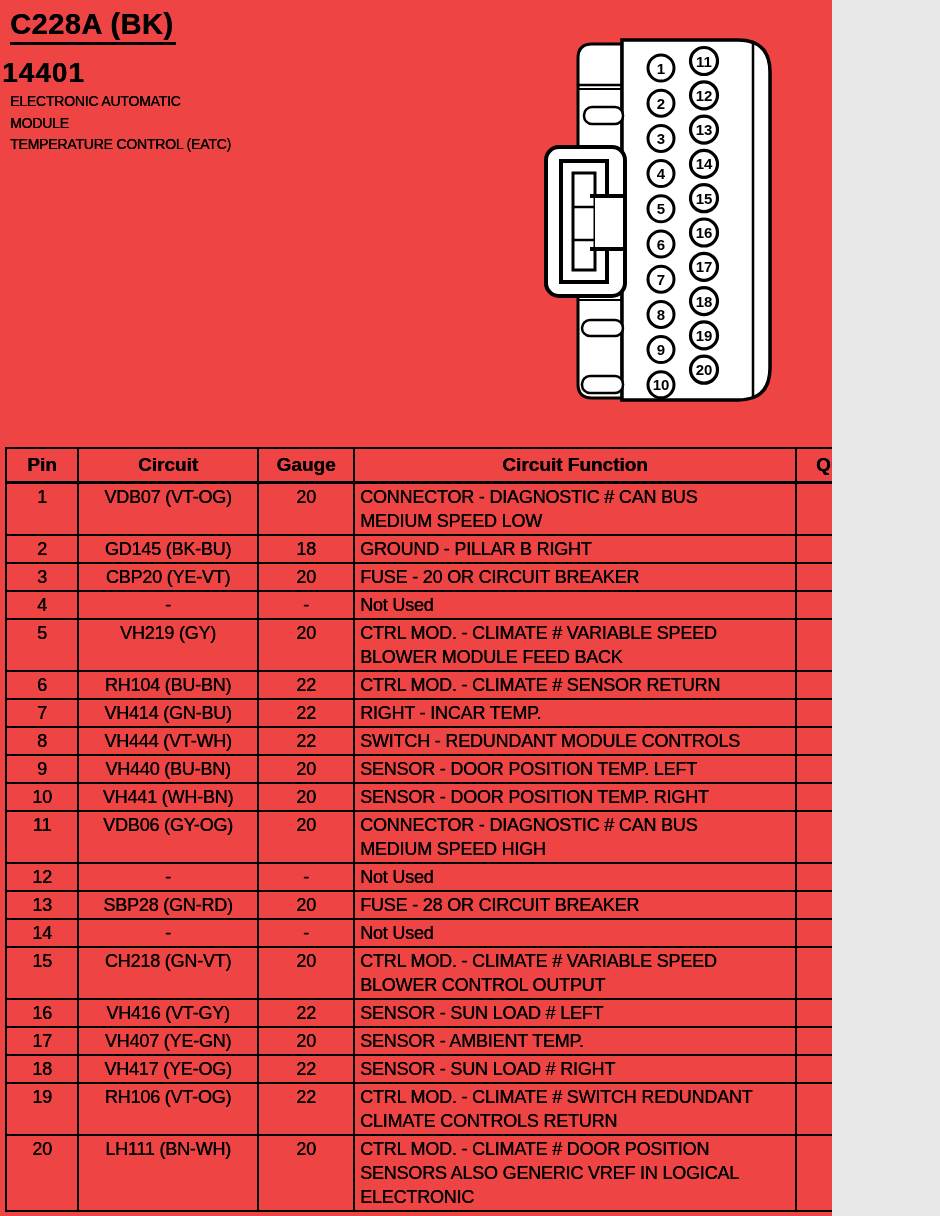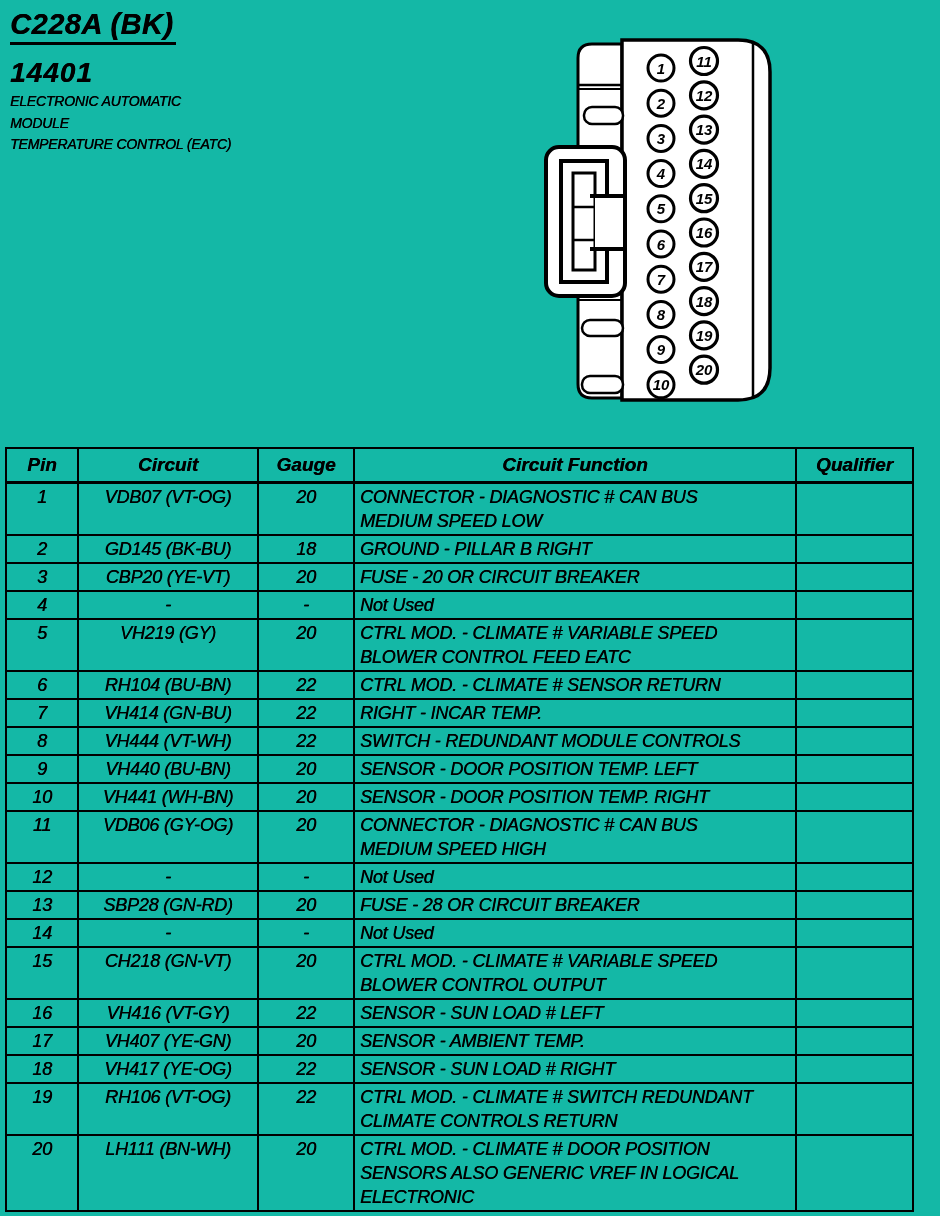"C228A (BK)" .page { background: #14b8a6 -> #ef4444; font-style: italic -> none; width: 940px -> 832px }
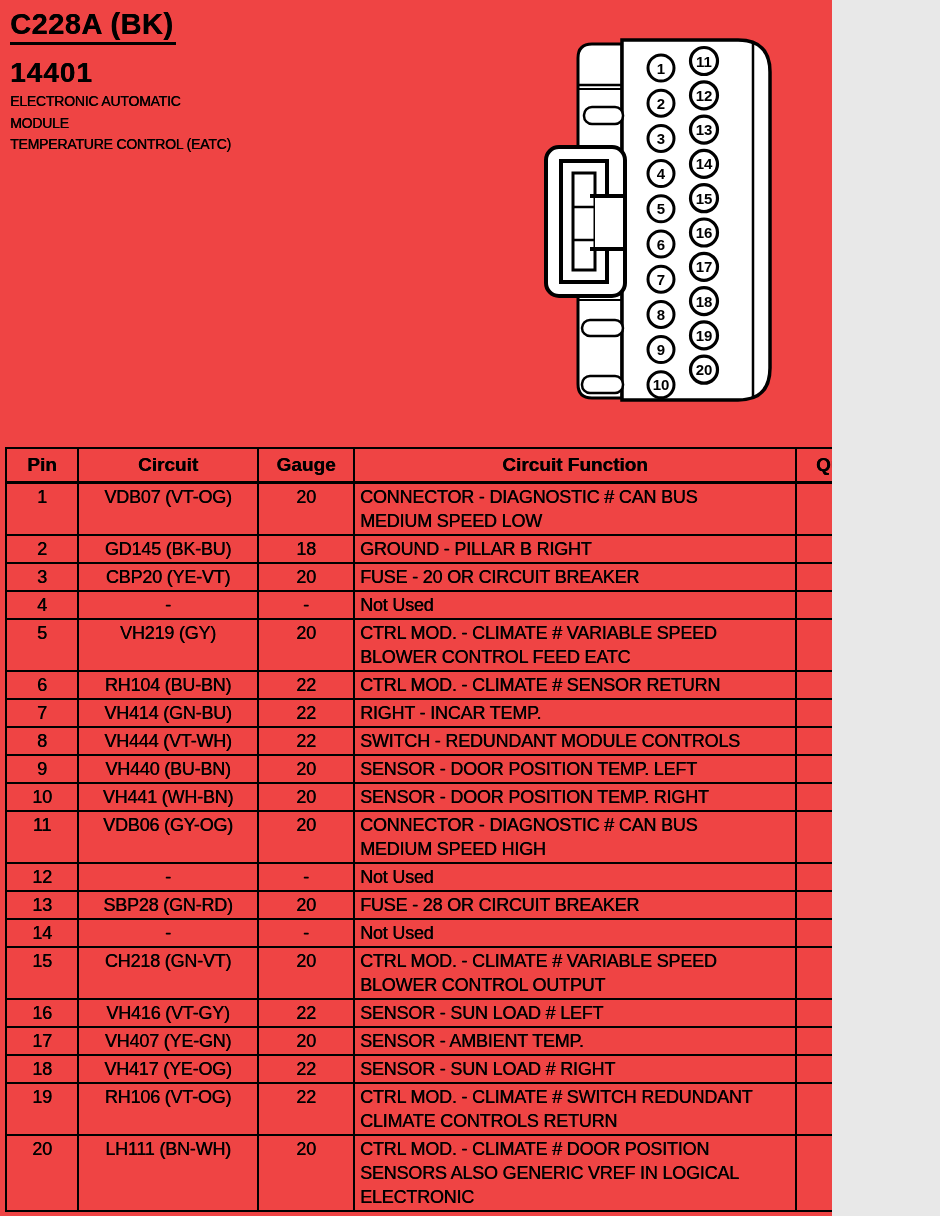"14401" .part-number { left: 10px -> 2px }
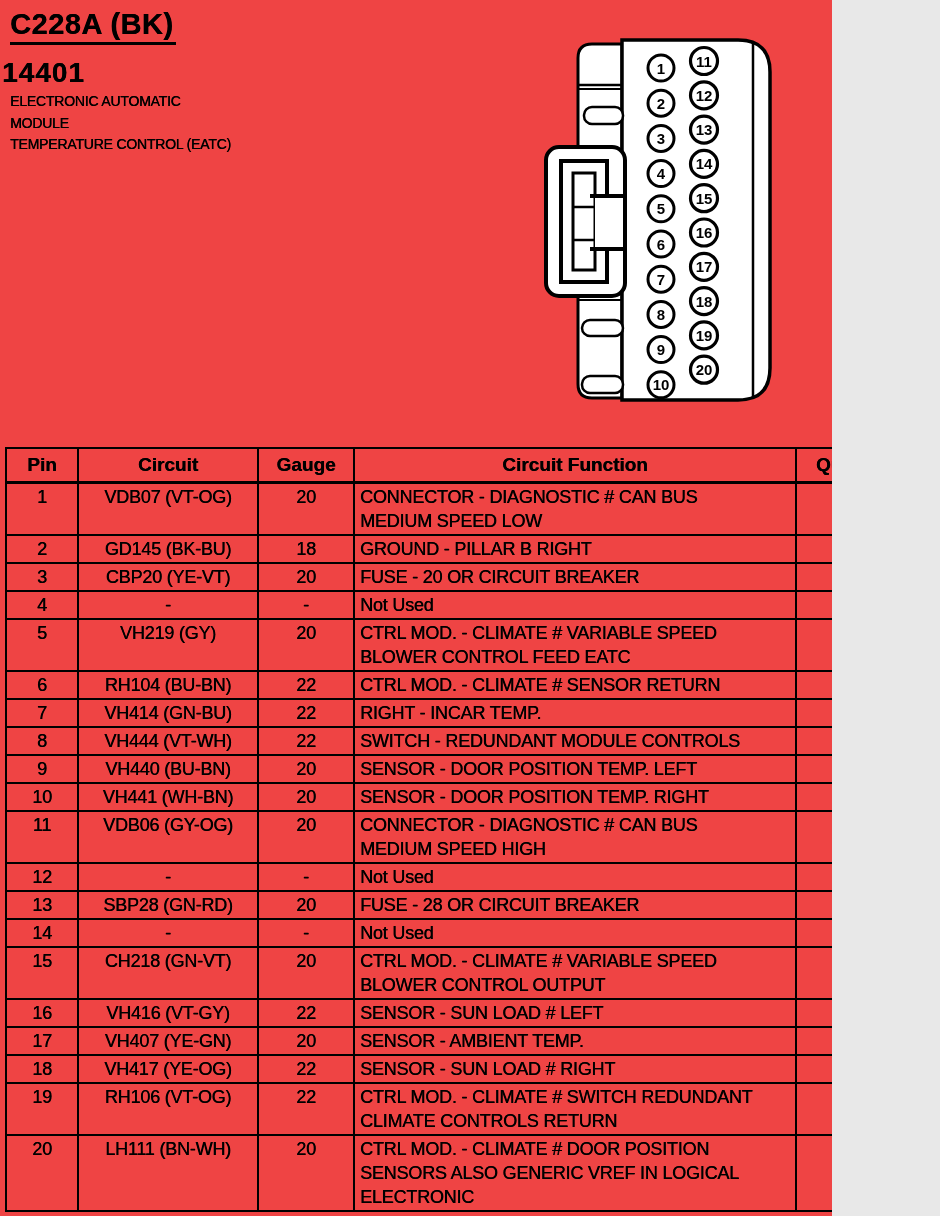"BLOWER CONTROL FEED EATC" div { text: CONTROL FEED EATC -> MODULE FEED BACK }
